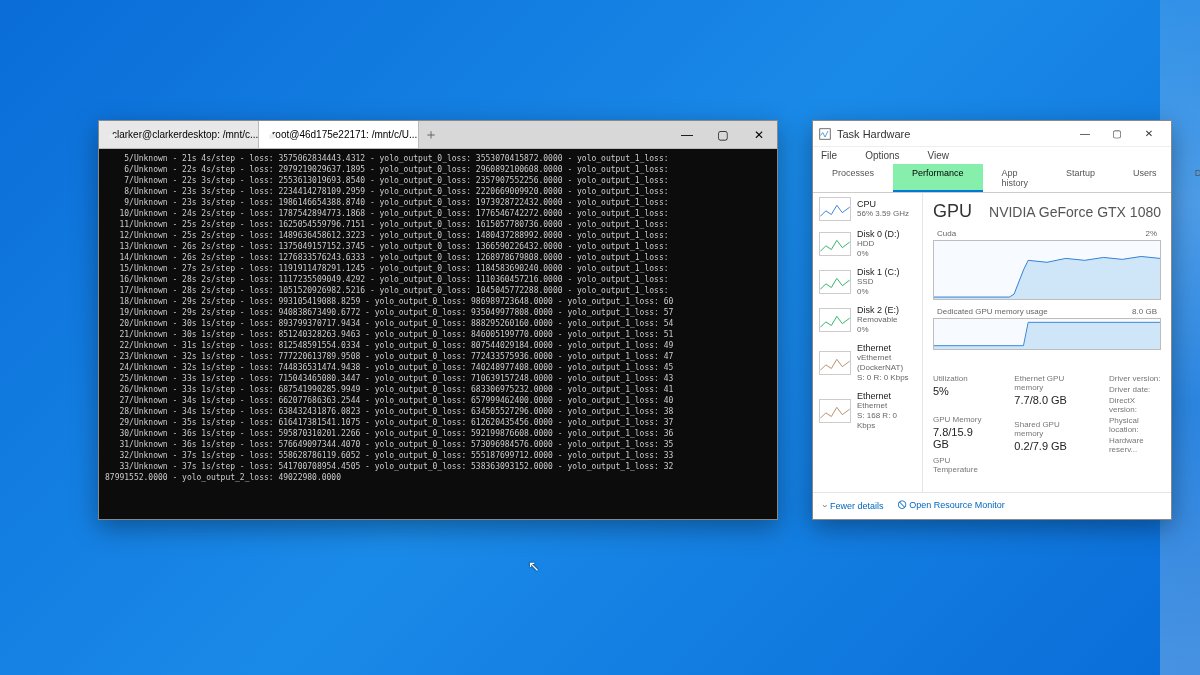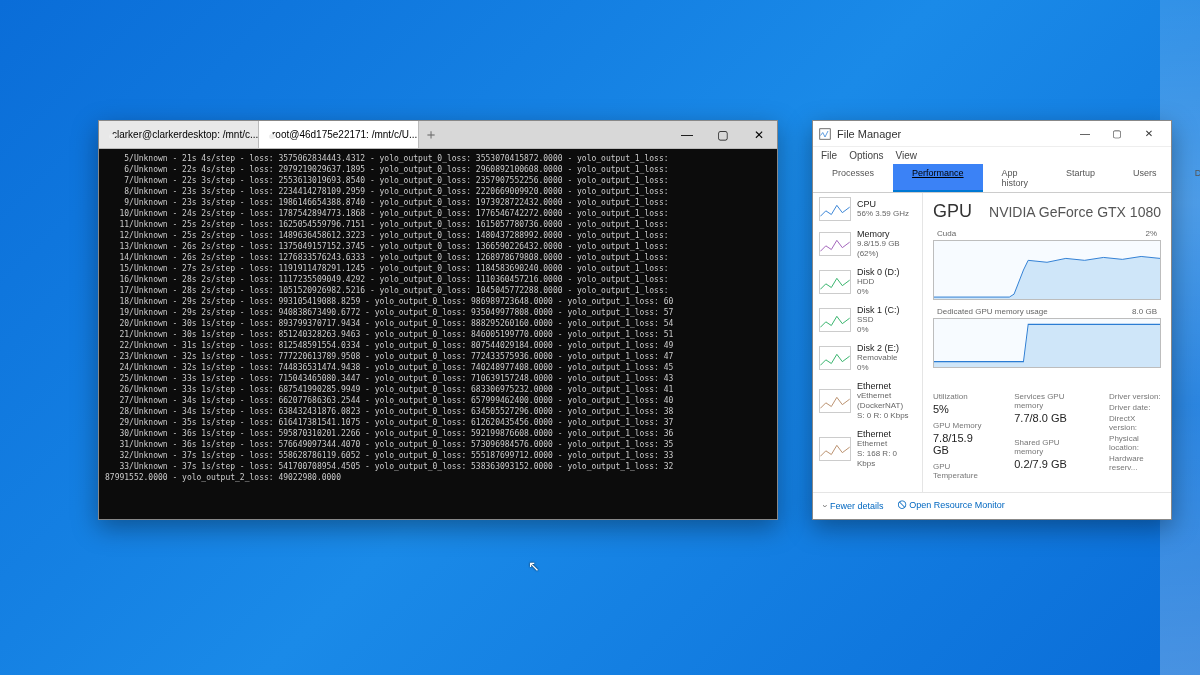"File Manager" span.tm-title { text: File Manager -> Task Hardware }
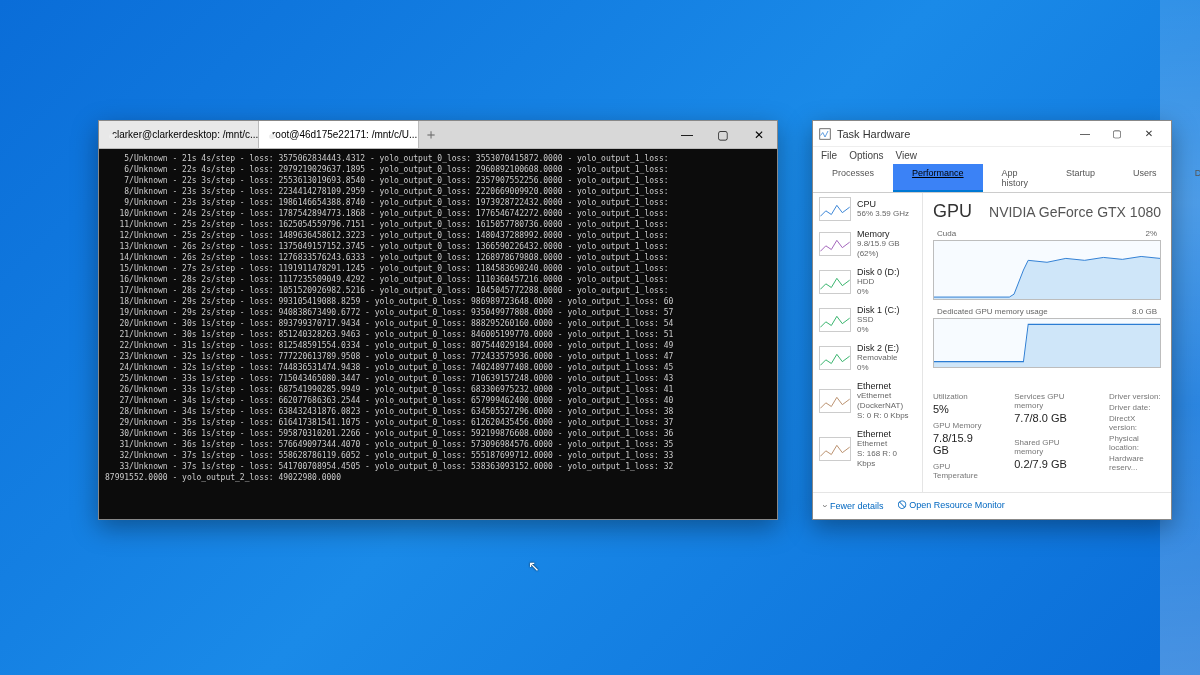"File" .tm-menu { gap: 12px -> 28px }
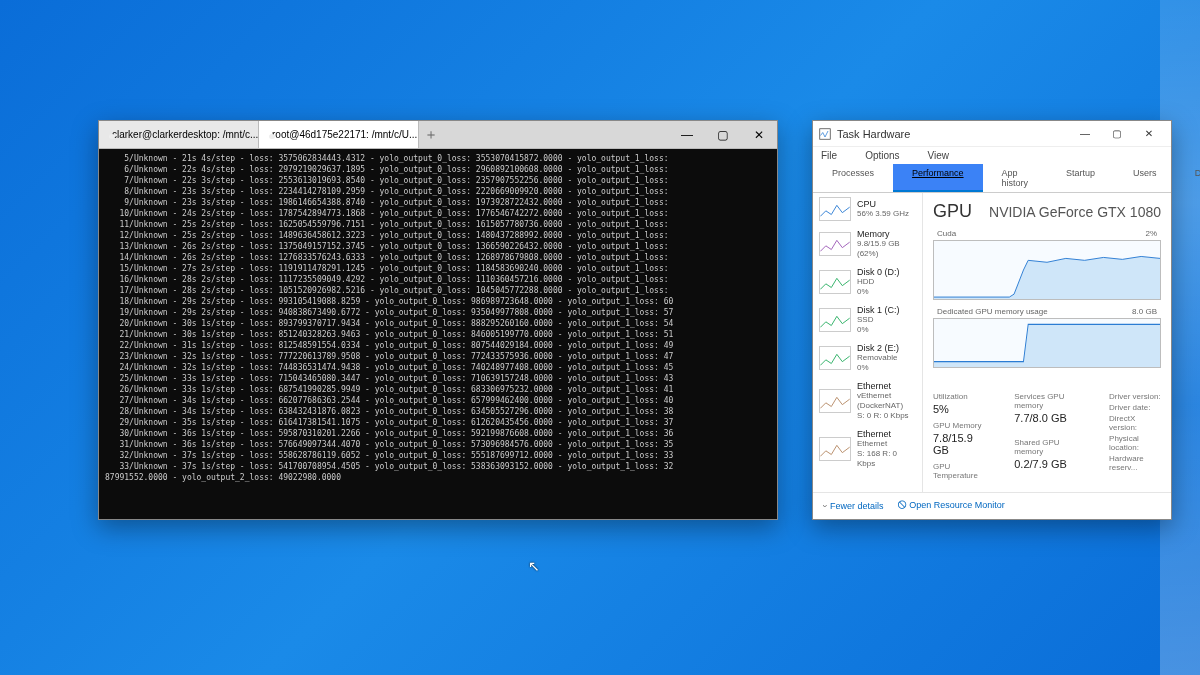"Performance" .tm-tab.active { background: #3b82f6 -> #86efac; text-decoration: underline -> none }
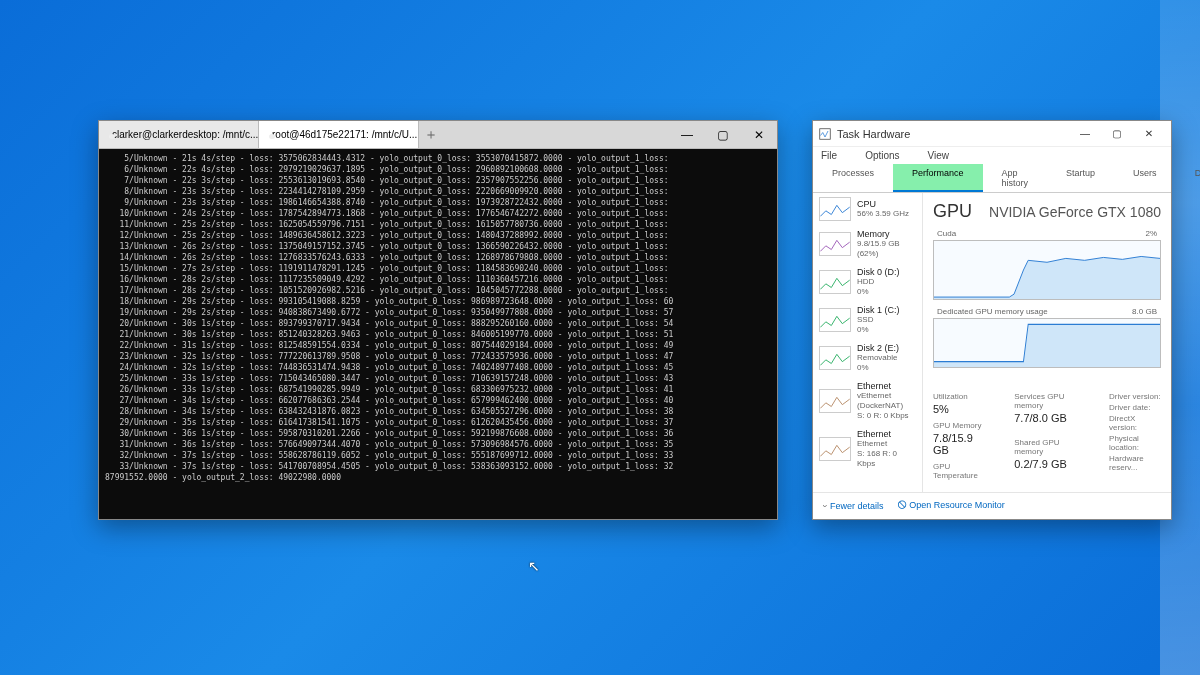"Memory" div.tm-side-item { html: <div> <div><svg> <polyline></polyline> </svg></div> <div> <span>Memory</span> <span>9.8/15.9 GB (62%)</span> </div> </div> -> none }
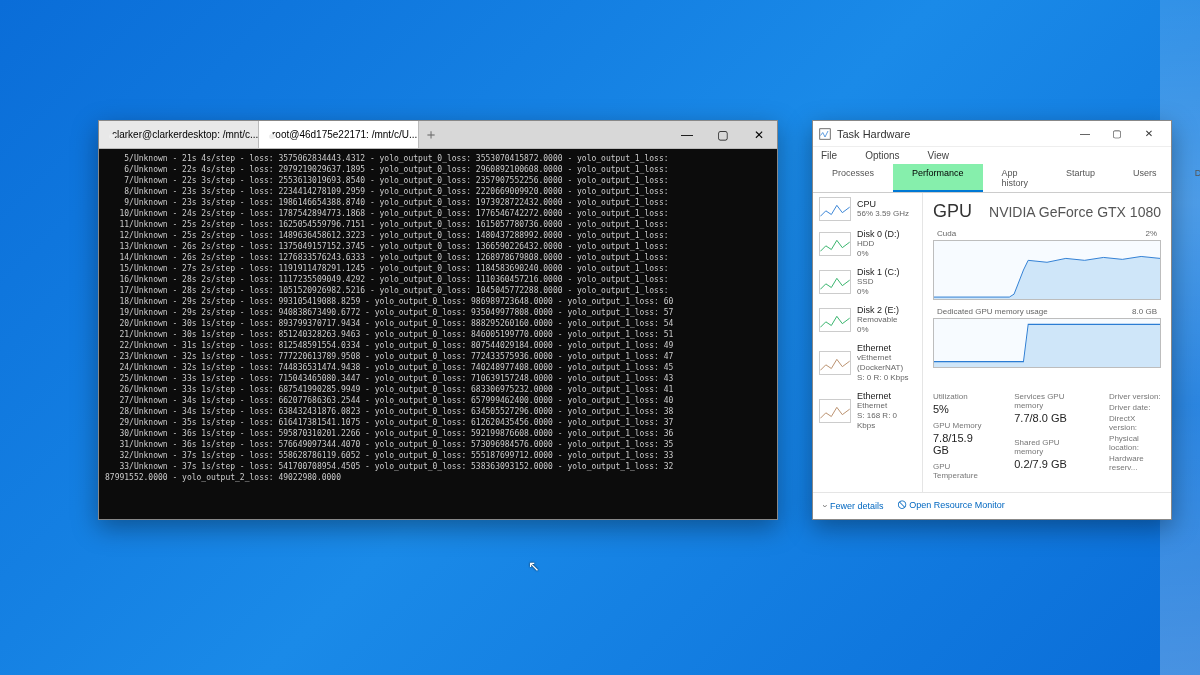"Dedicated GPU memory usage" .chart.small { height: 50px -> 32px }
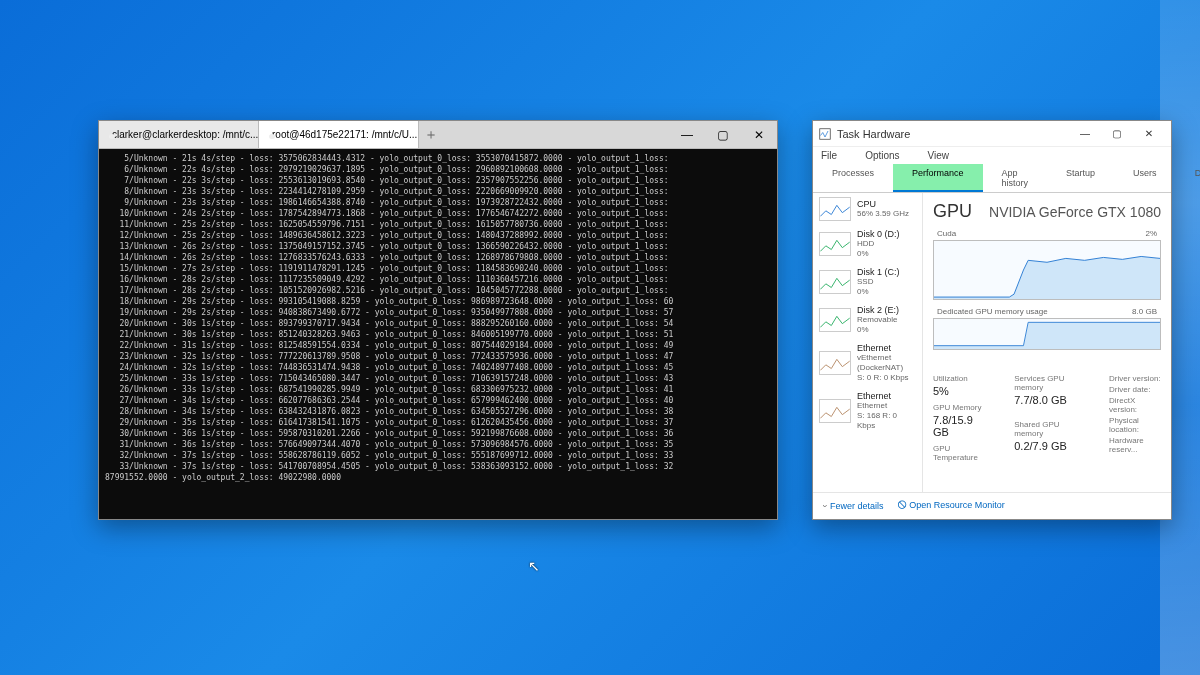"Services GPU memory" span.lbl { text: Services -> Ethernet }
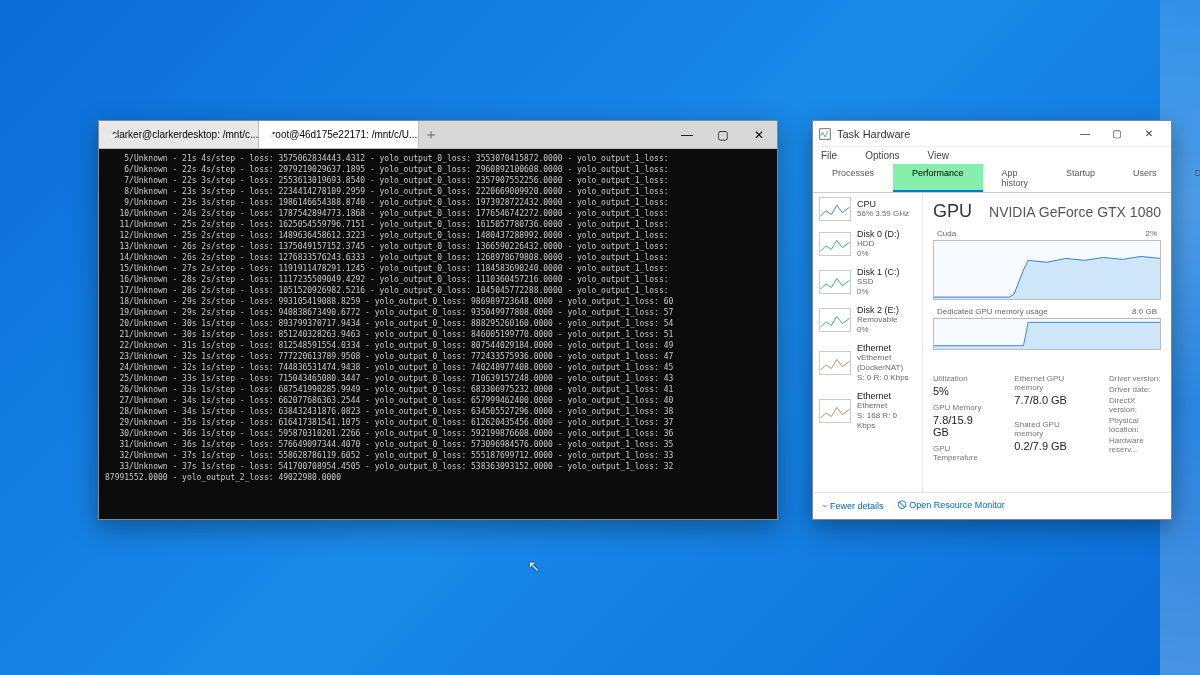"GPU Memory" span.lbl { margin-top: 4px -> 16px }
